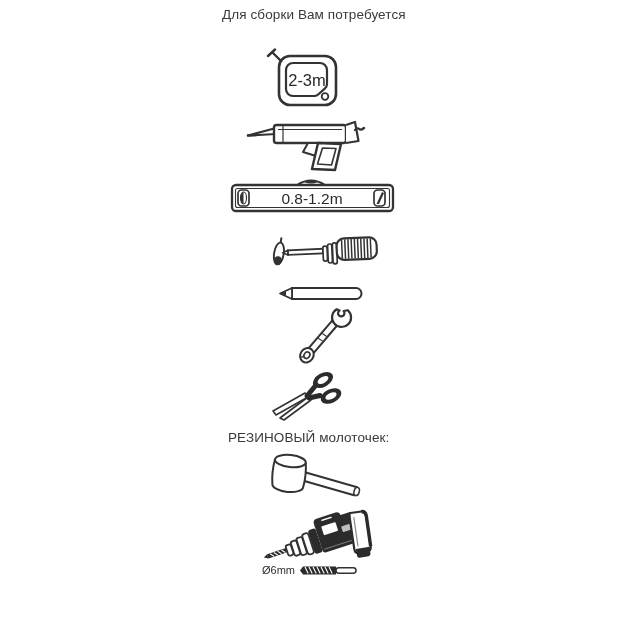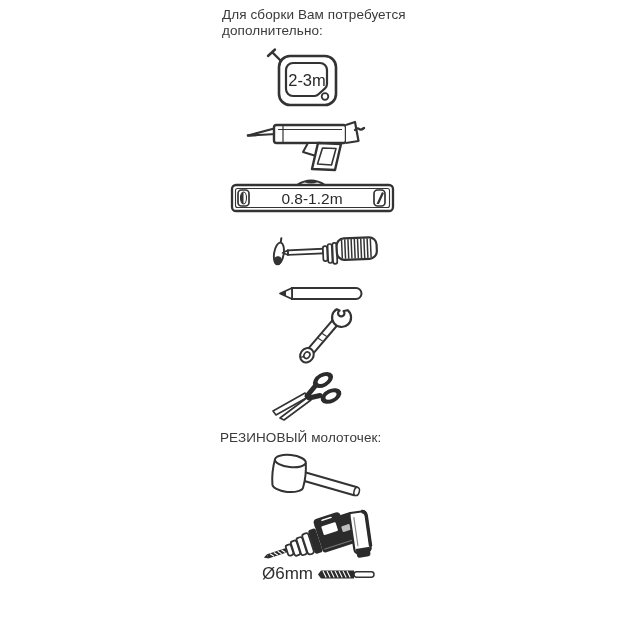"дополнительно:" div { html: <div>дополнительно:</div> -> none }
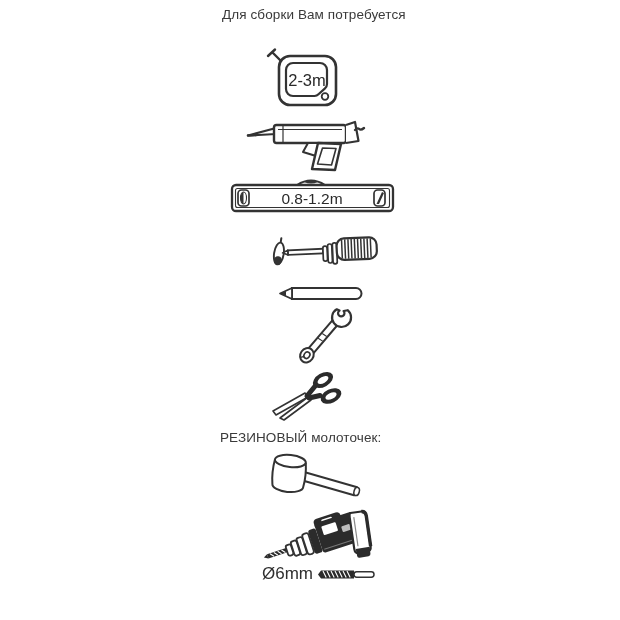"РЕЗИНОВЫЙ молоточек:" div.abs { left: 220px -> 228px }
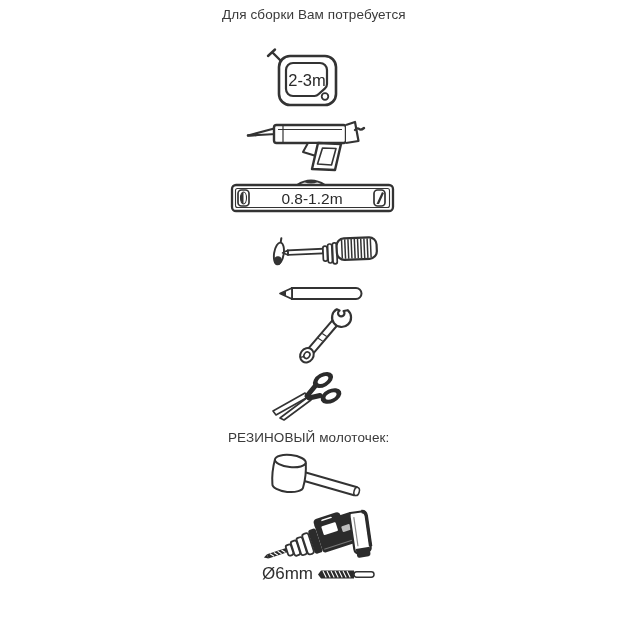"Ø6mm" .bit-label { font-size: 17px -> 11px }
